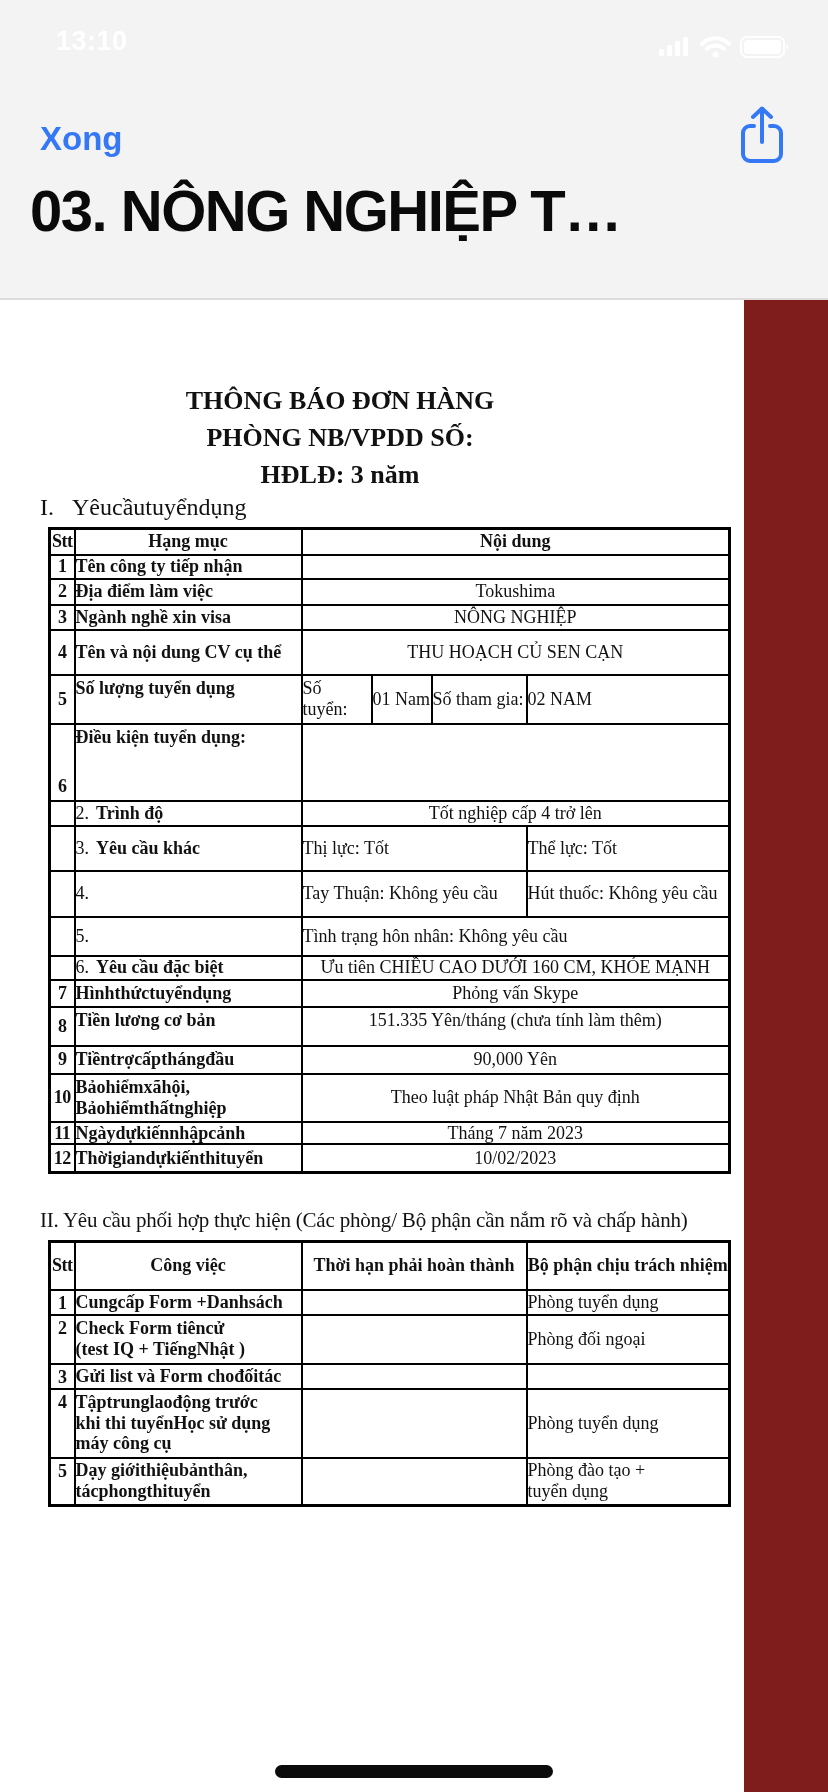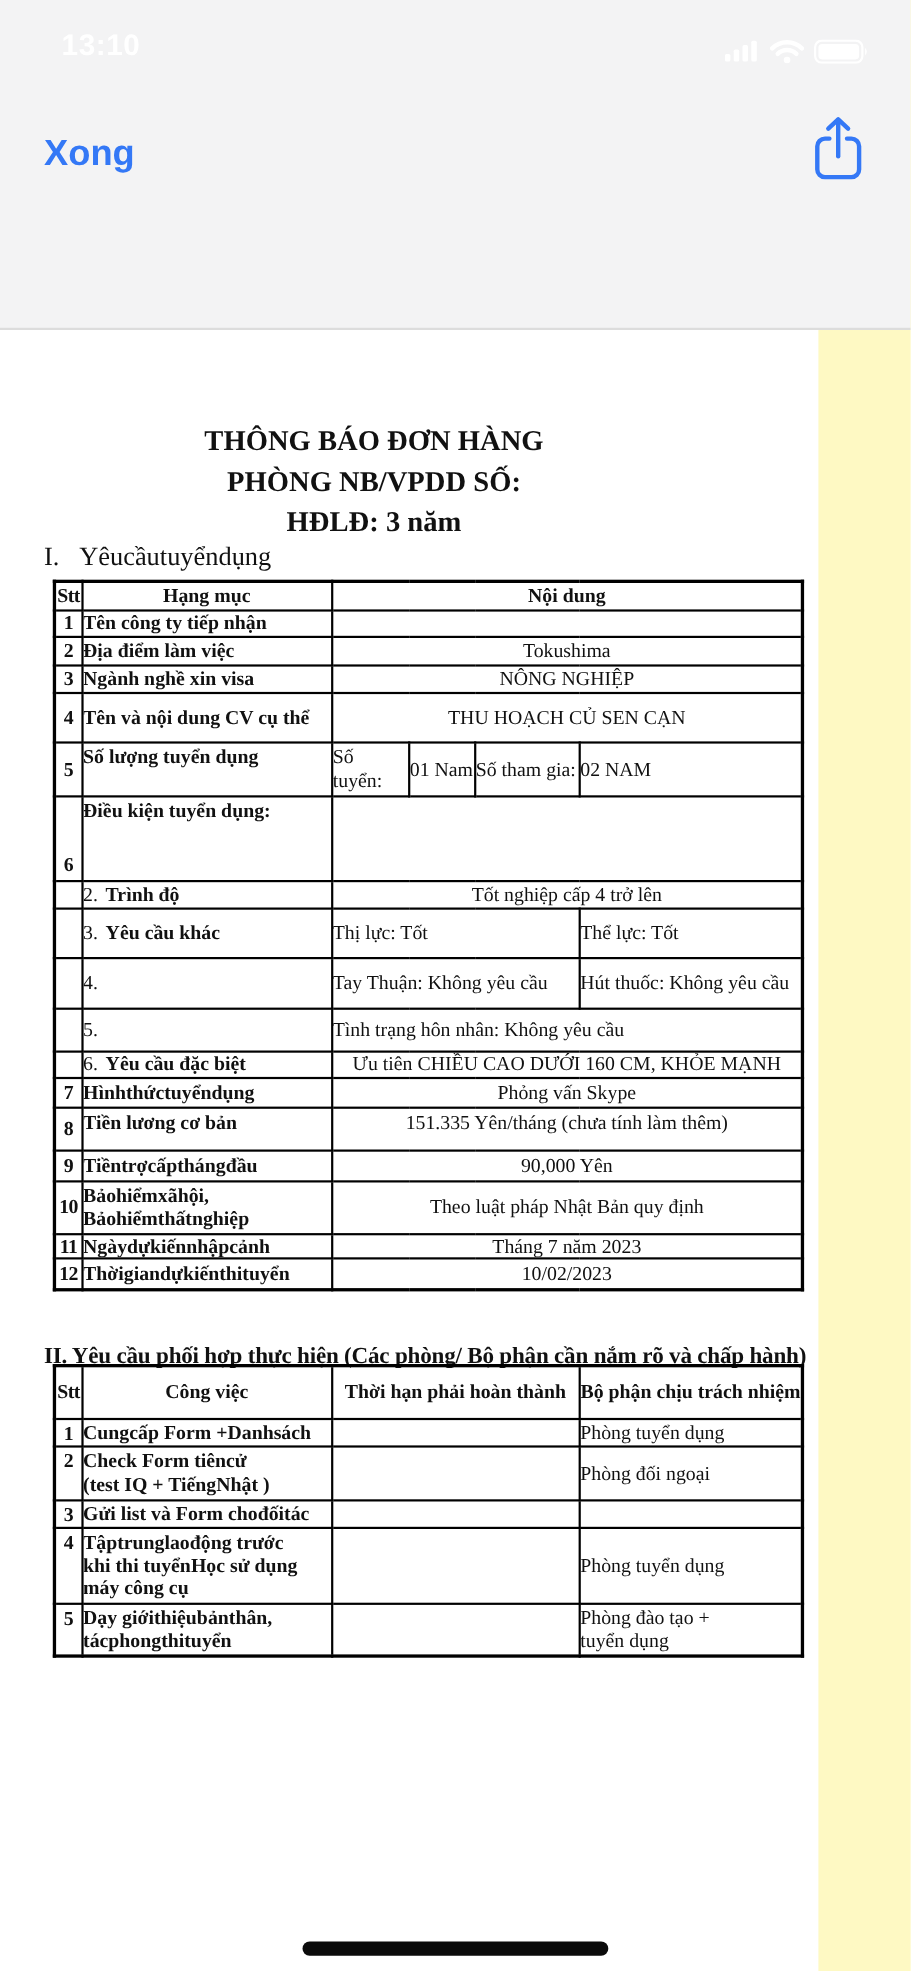"Xong" .screen { background: #fef9c3 -> #7f1d1d }
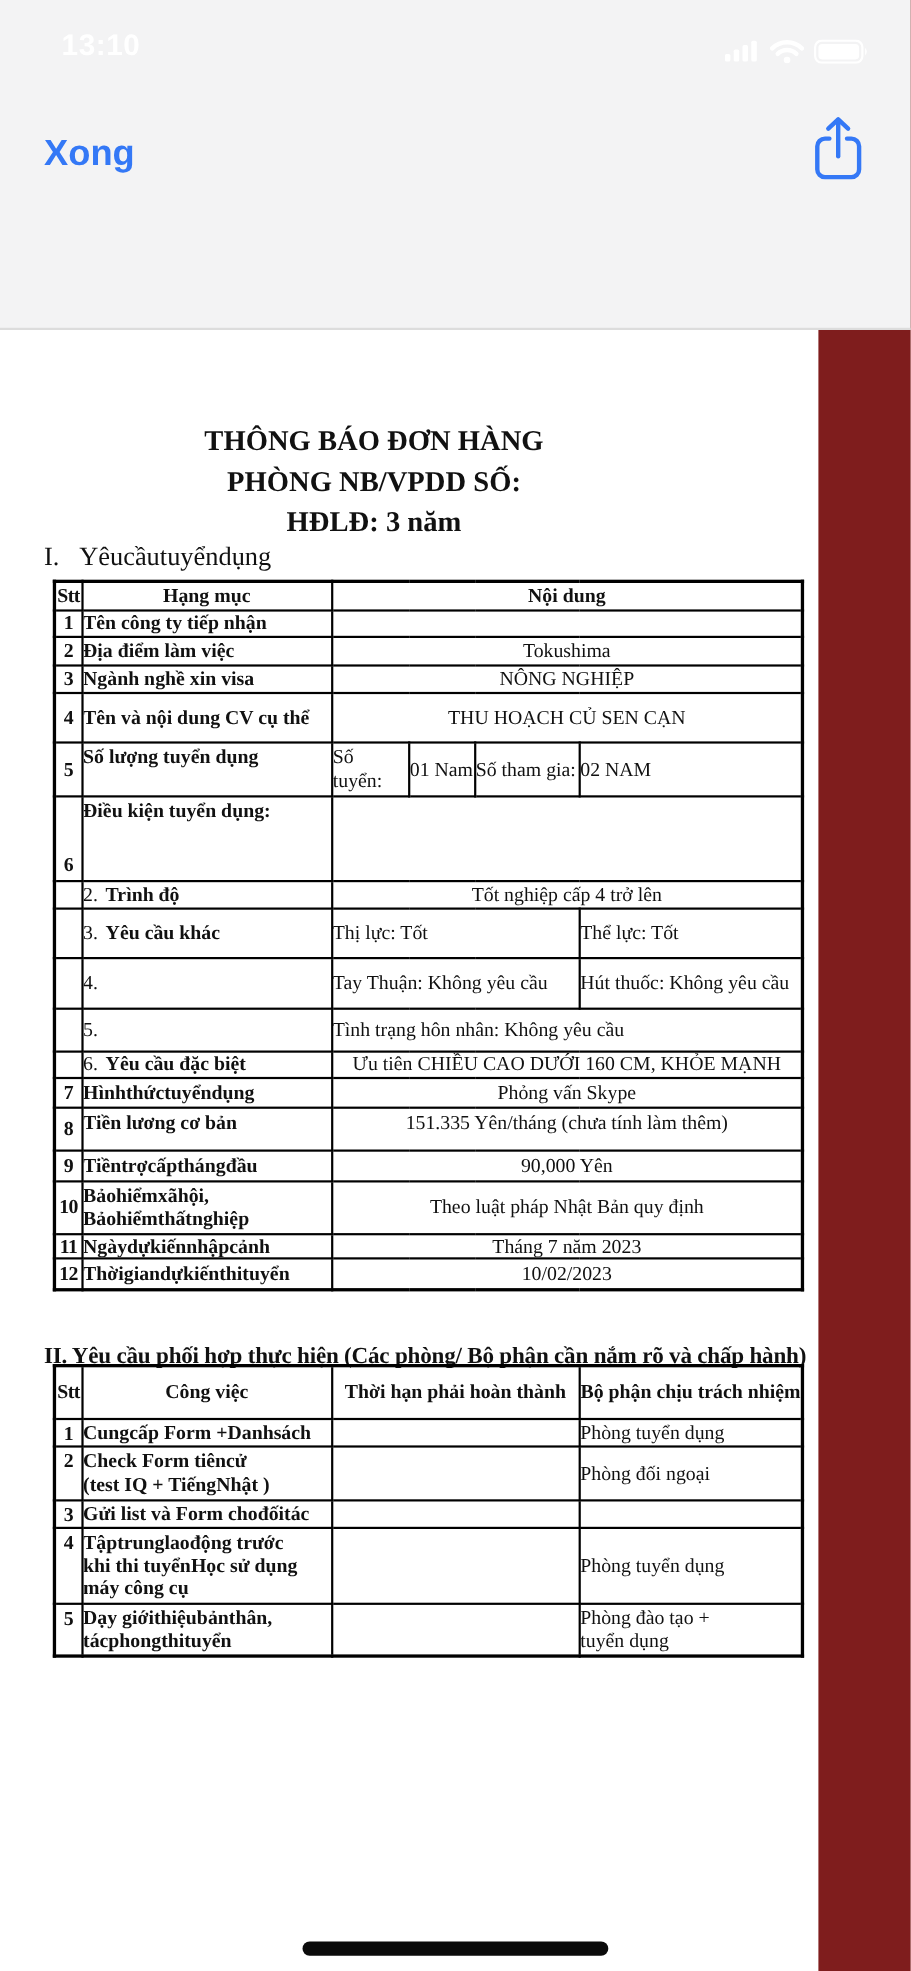"03. NÔNG NGHIỆP T…" div.doc-title { html: none -> <div>03. NÔNG NGHIỆP T…</div> }
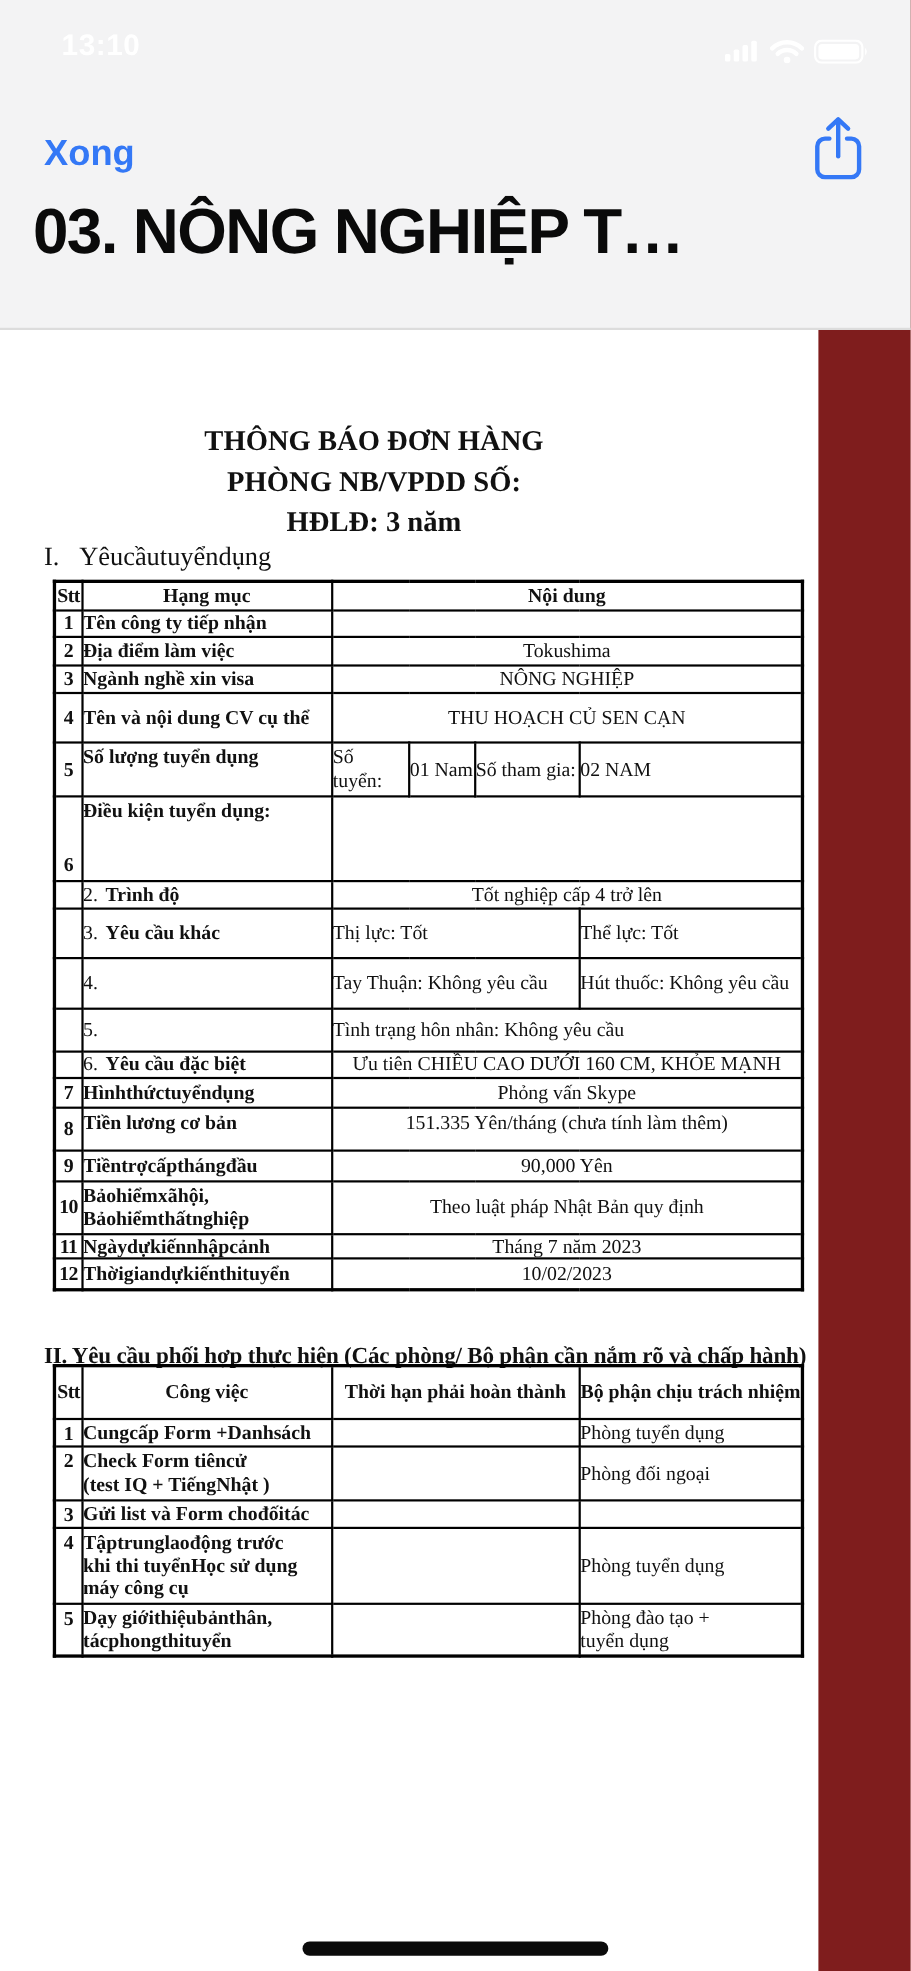"II. Yêu cầu phối hợp" .sec2 { font-weight: bold -> normal; margin-top: 12px -> none }
